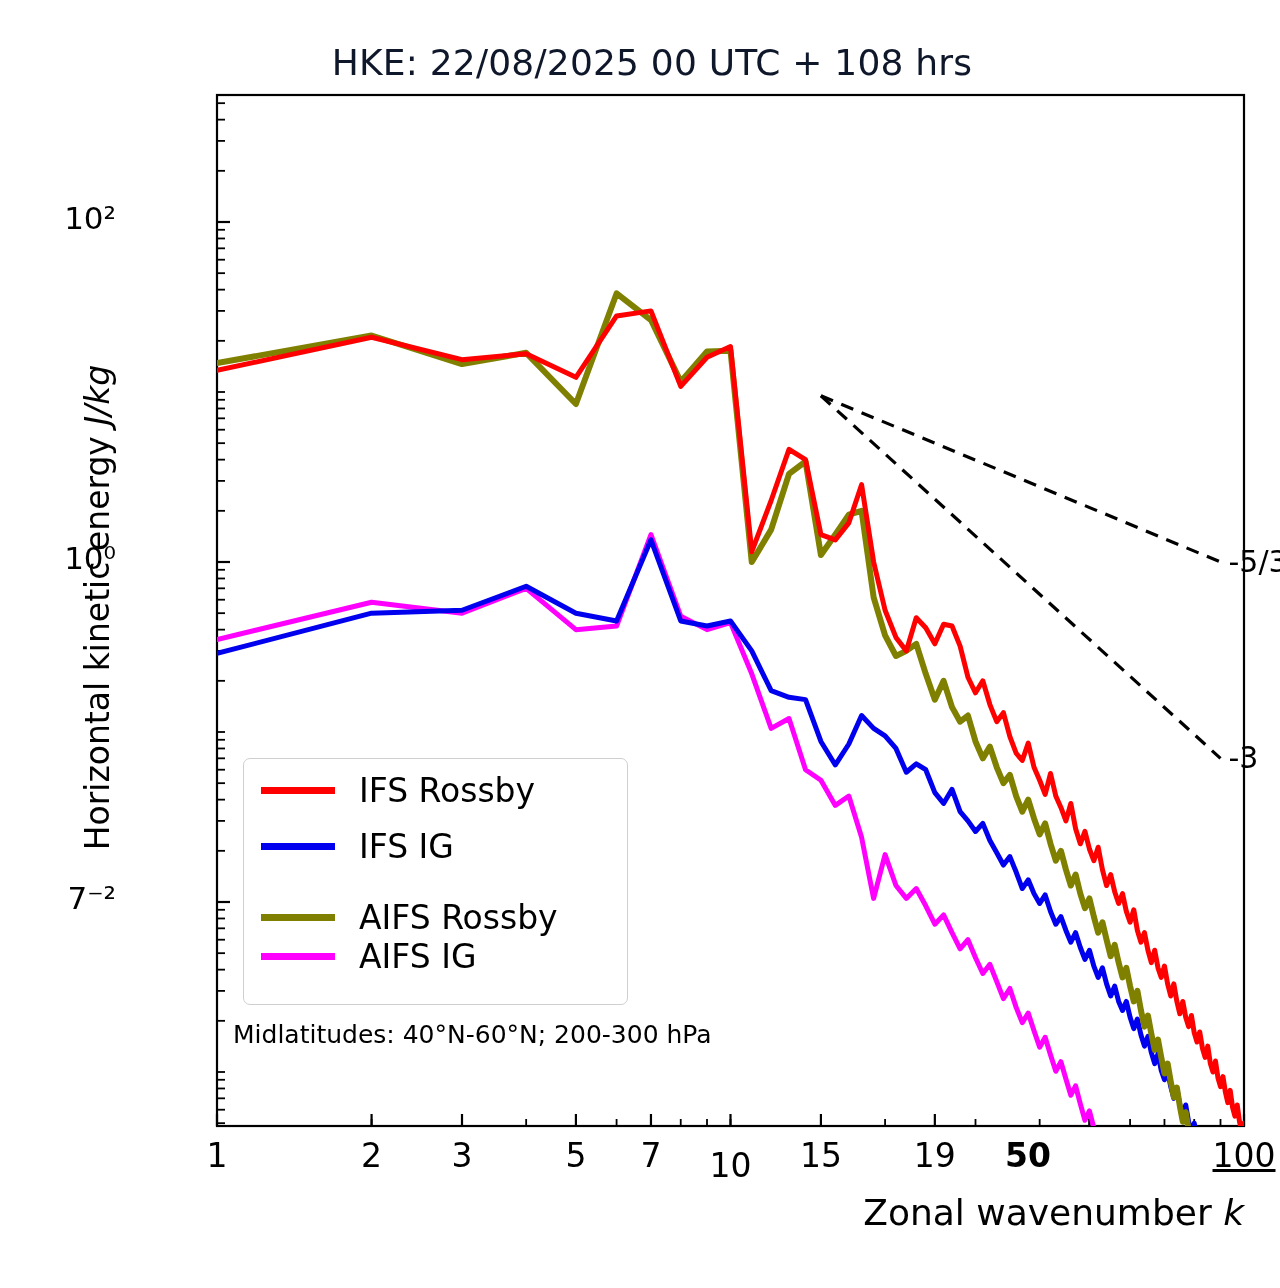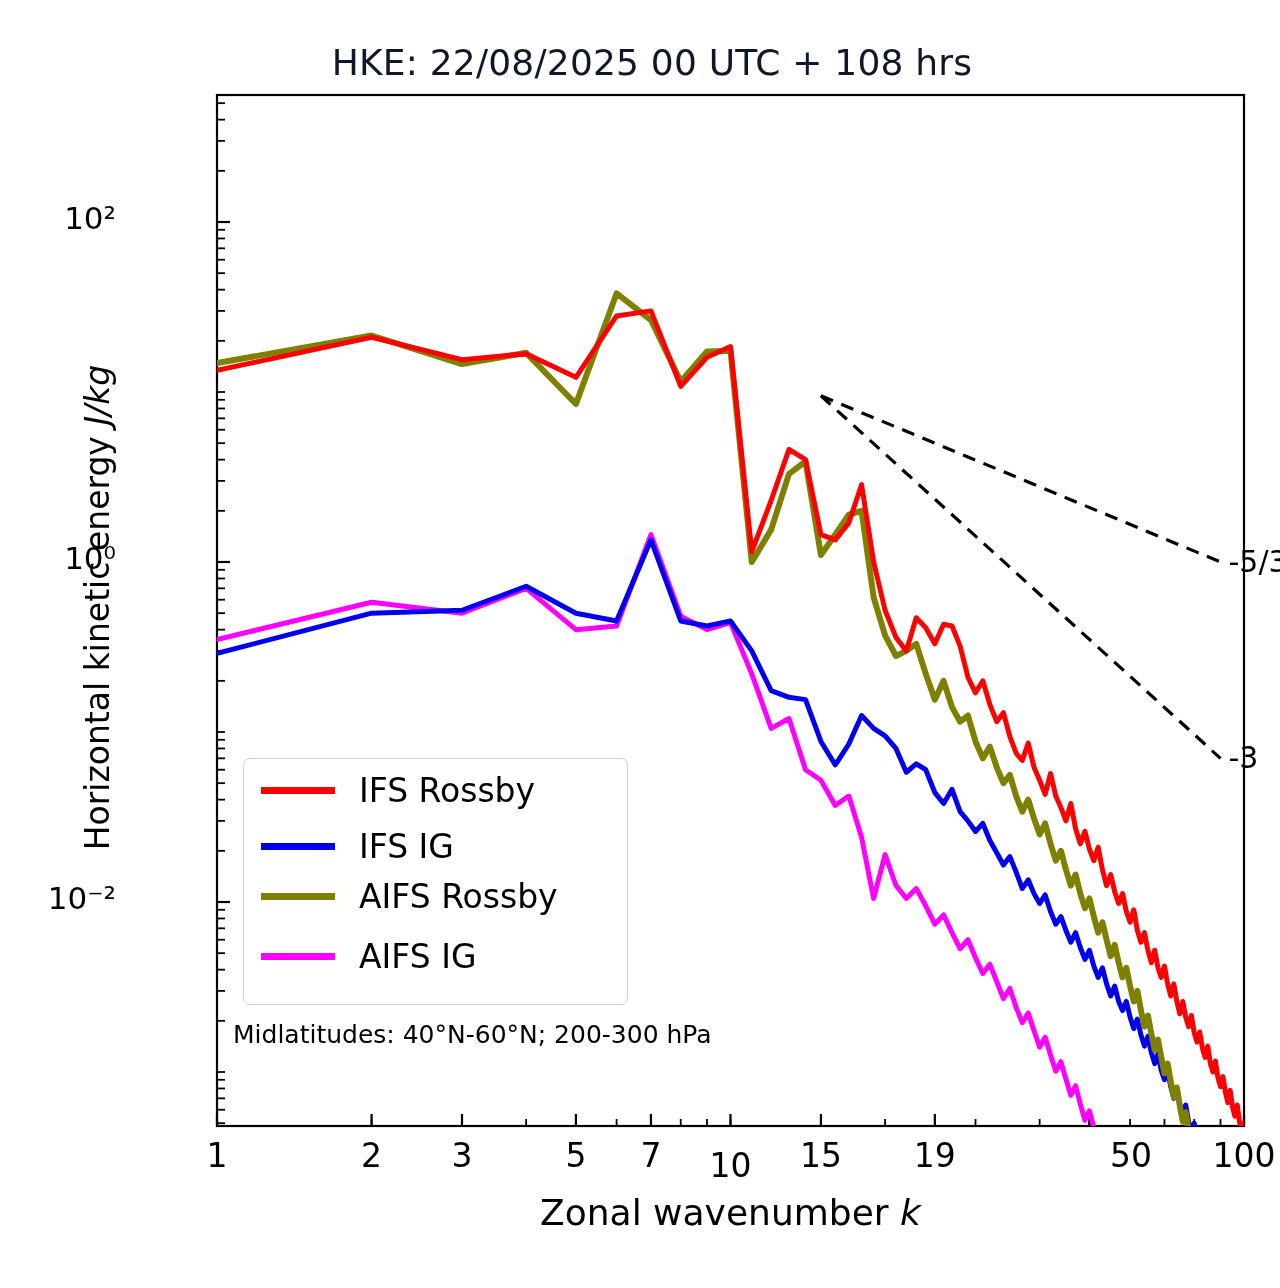"10⁻²" div.ytick-label { text: 10 -> 7 }
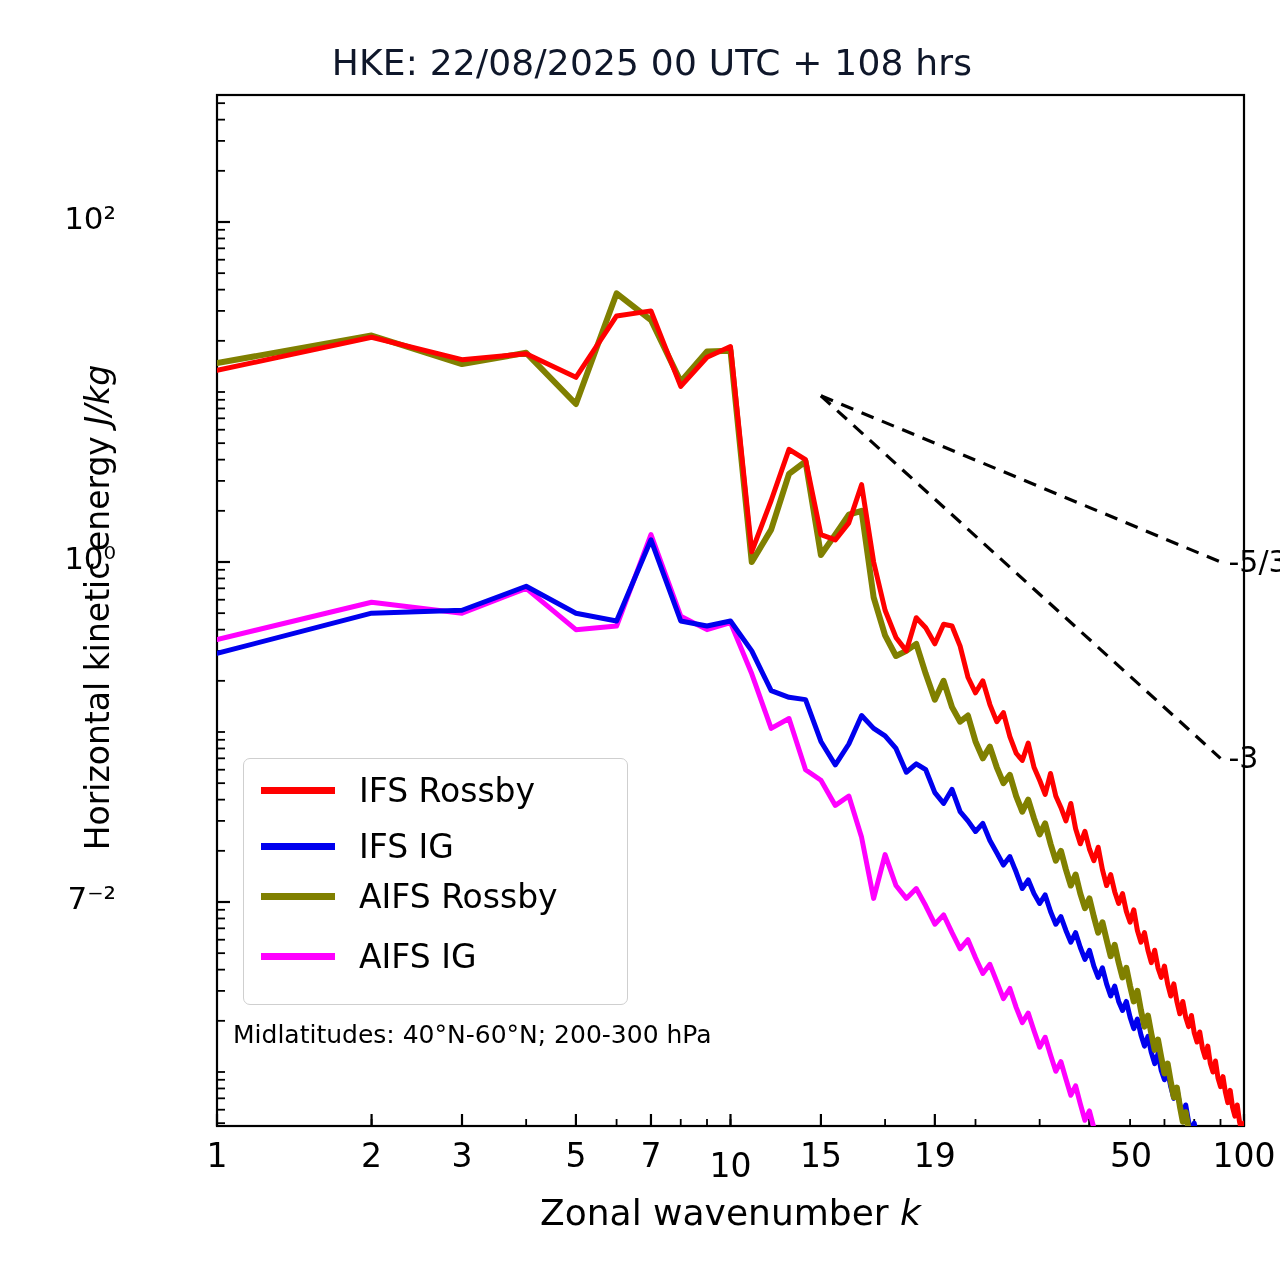"AIFS Rossby" div.legend-row { top: 112px -> 133px }
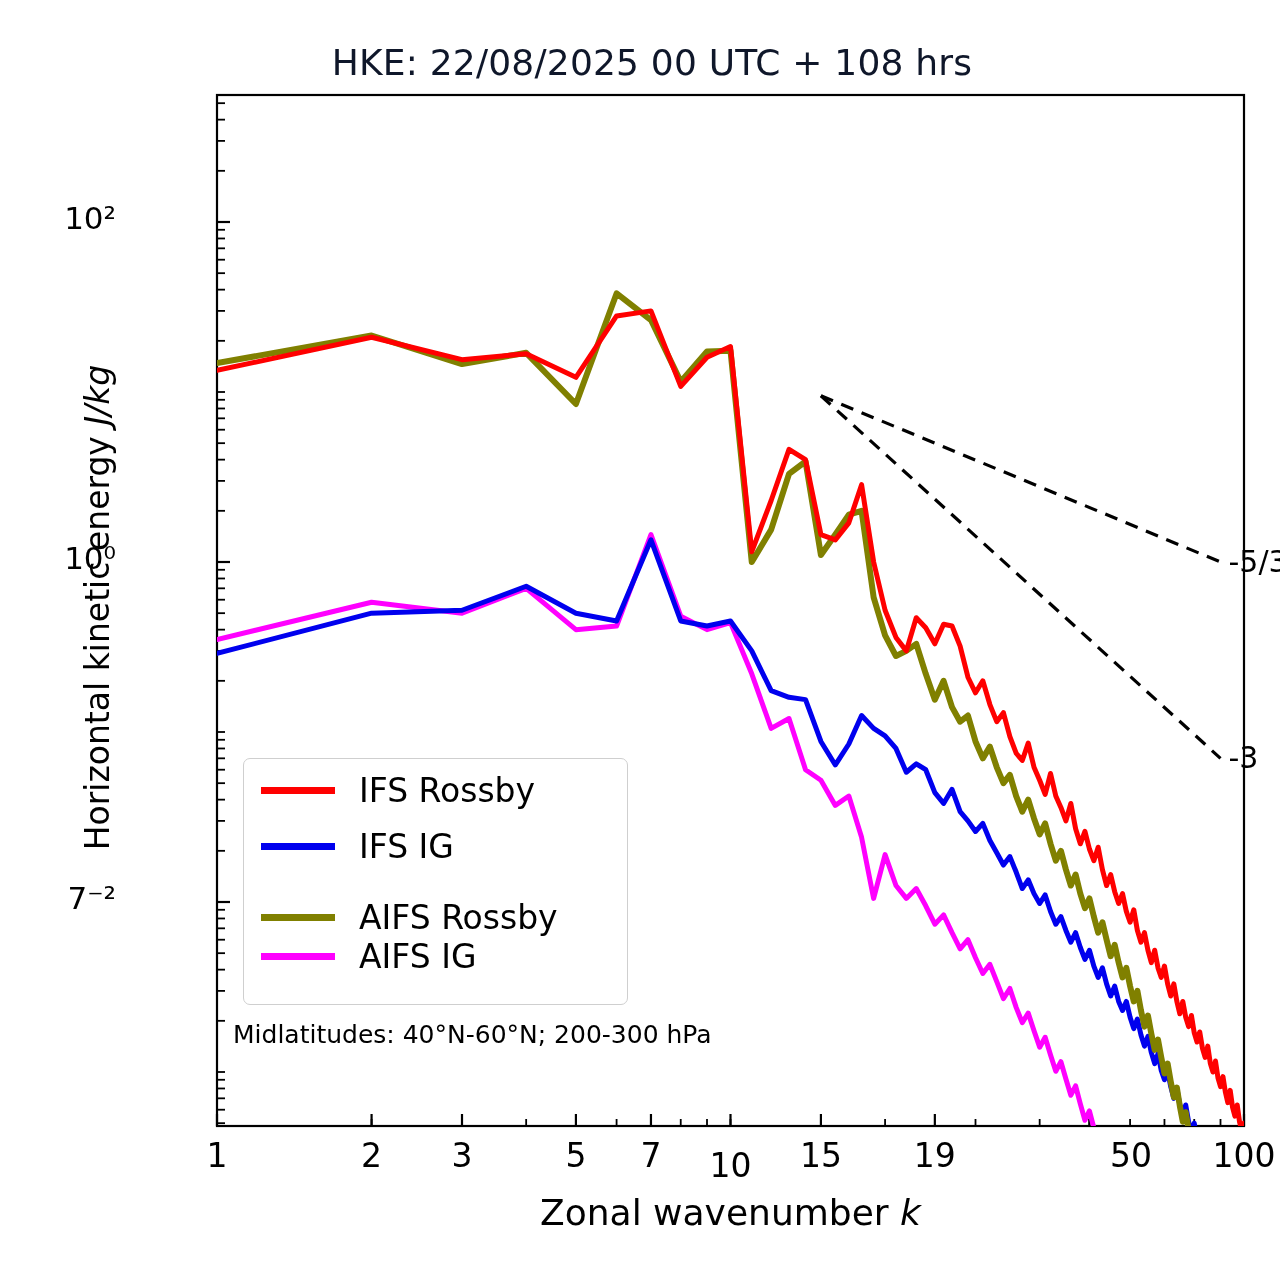"50" div.xtick-label { font-weight: none -> bold; left: 1131px -> 1028px }
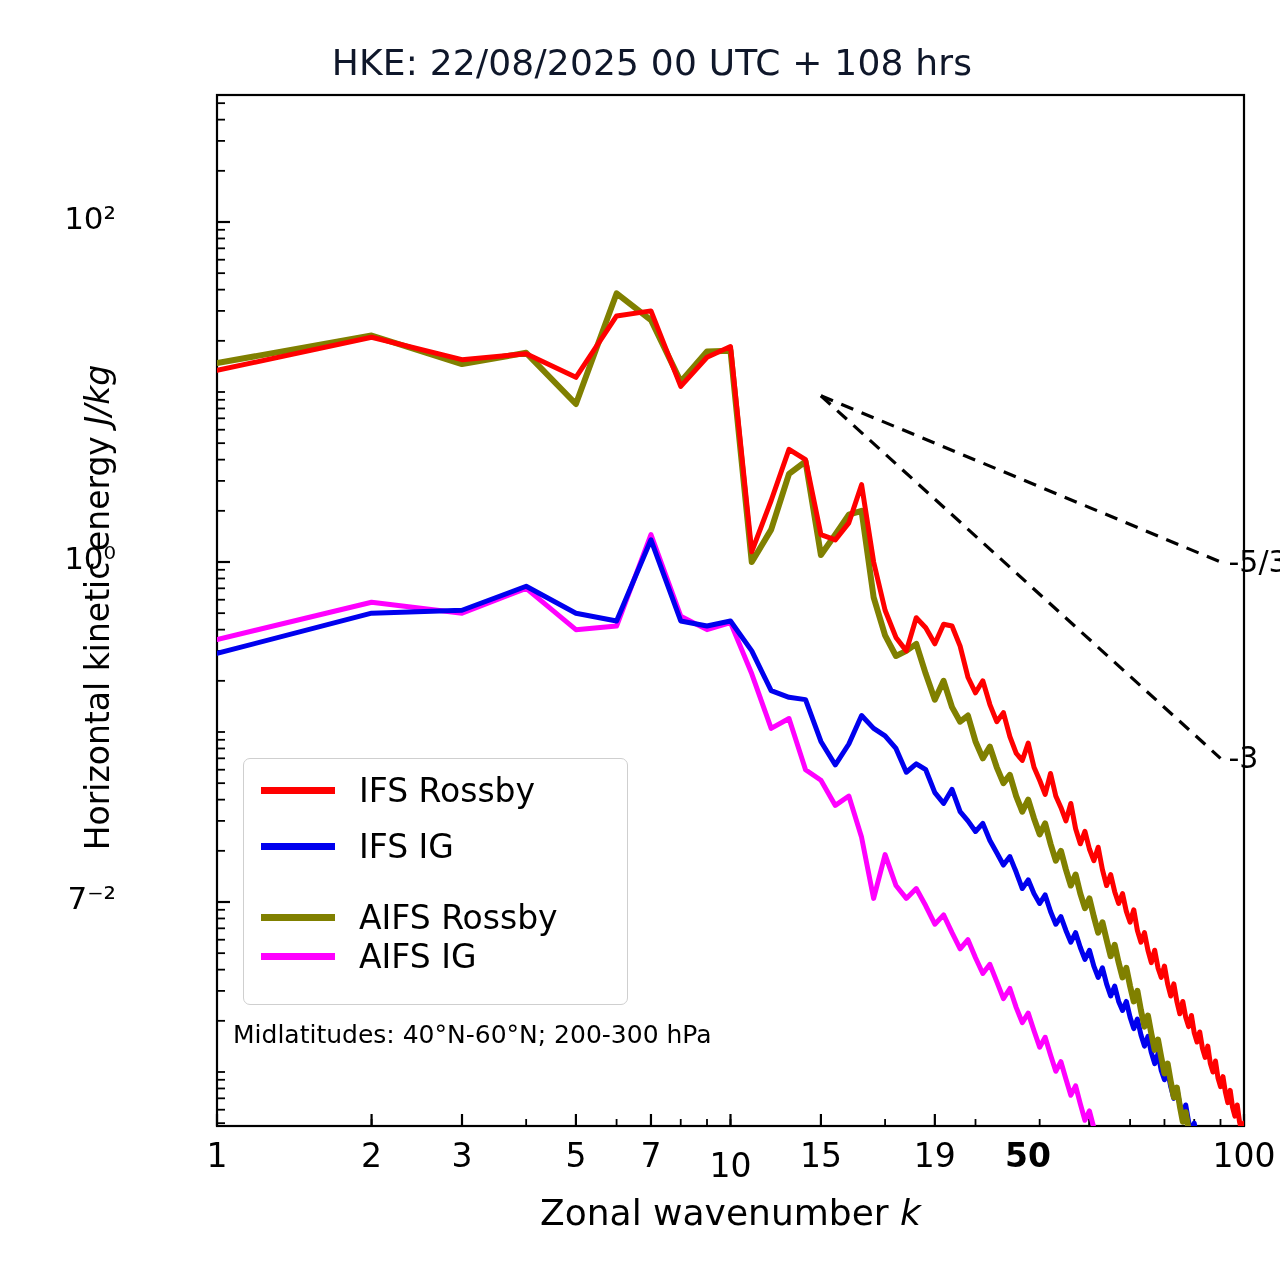"100" div.xtick-label { text-decoration: none -> underline }
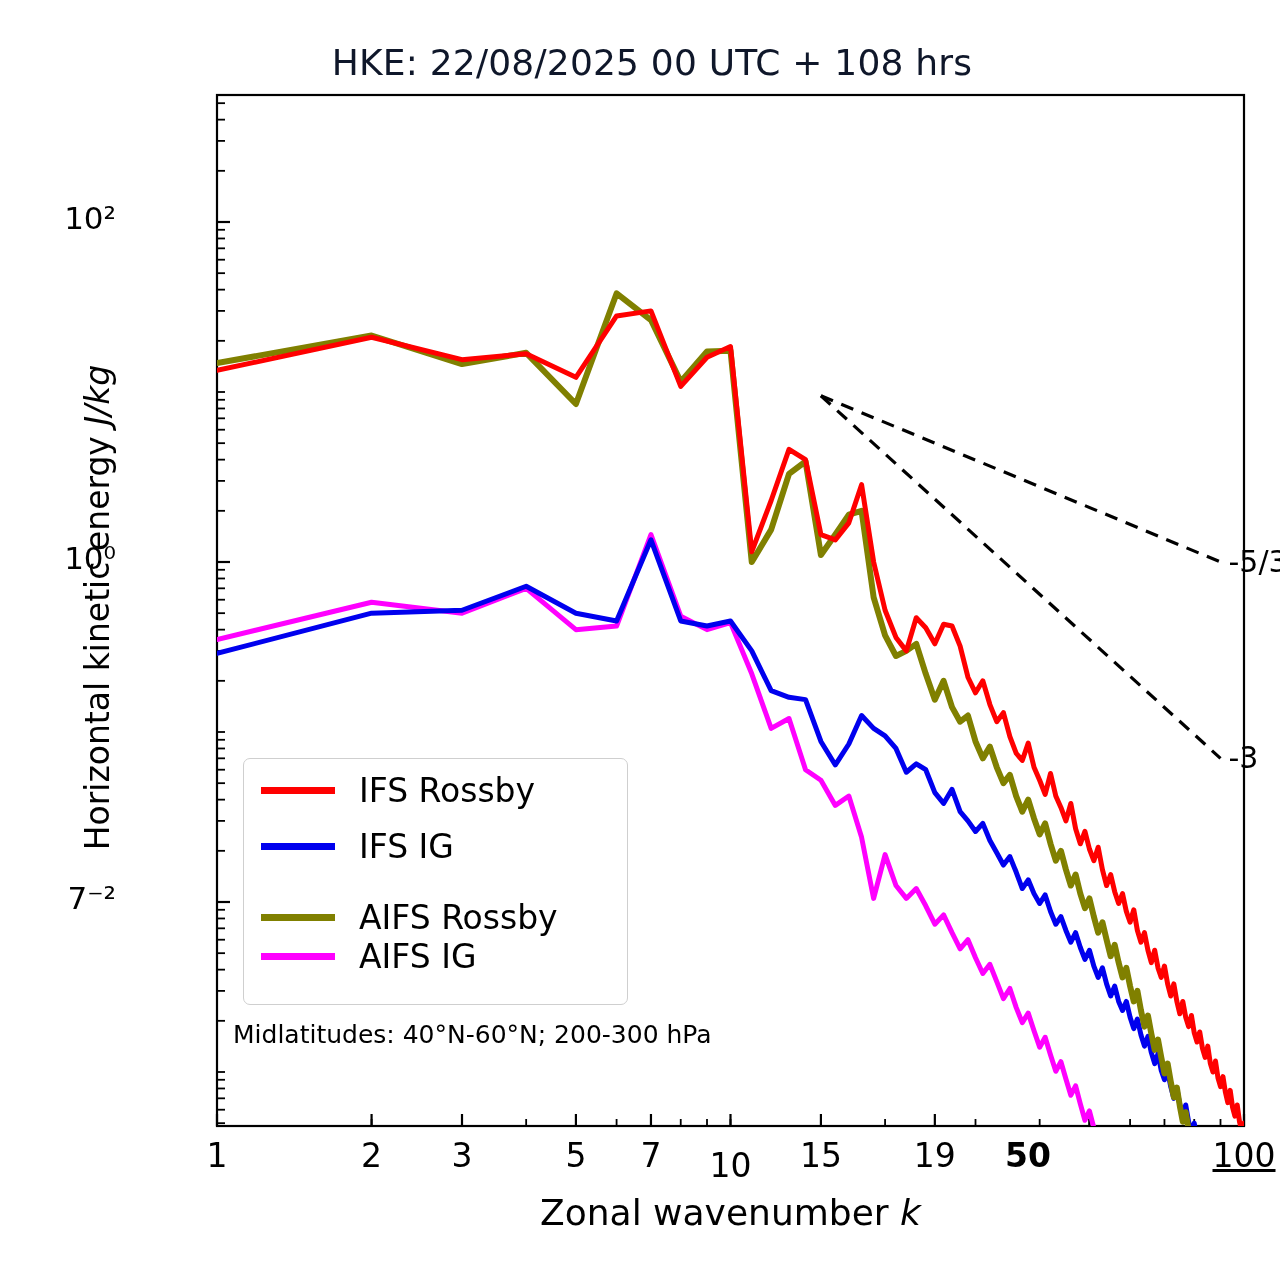"Zonal wavenumber k" #xlabel { text-align: center -> right }
